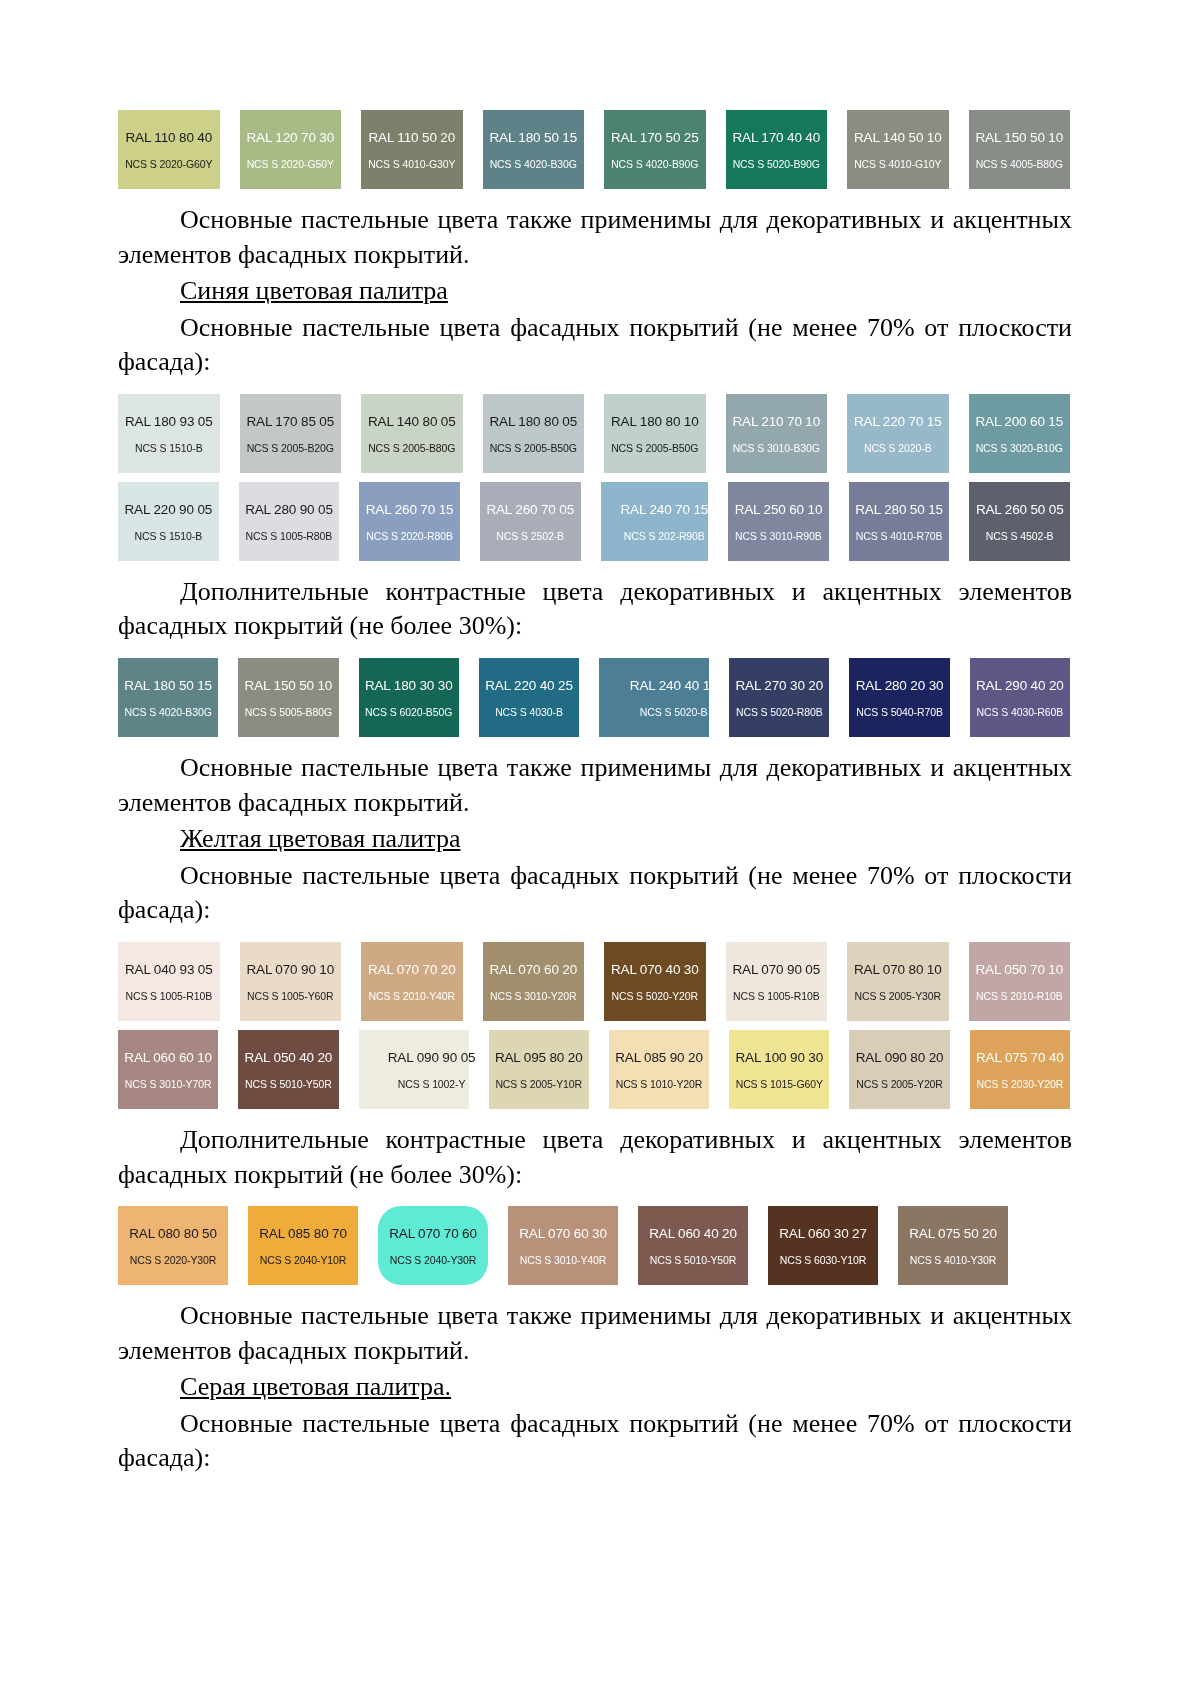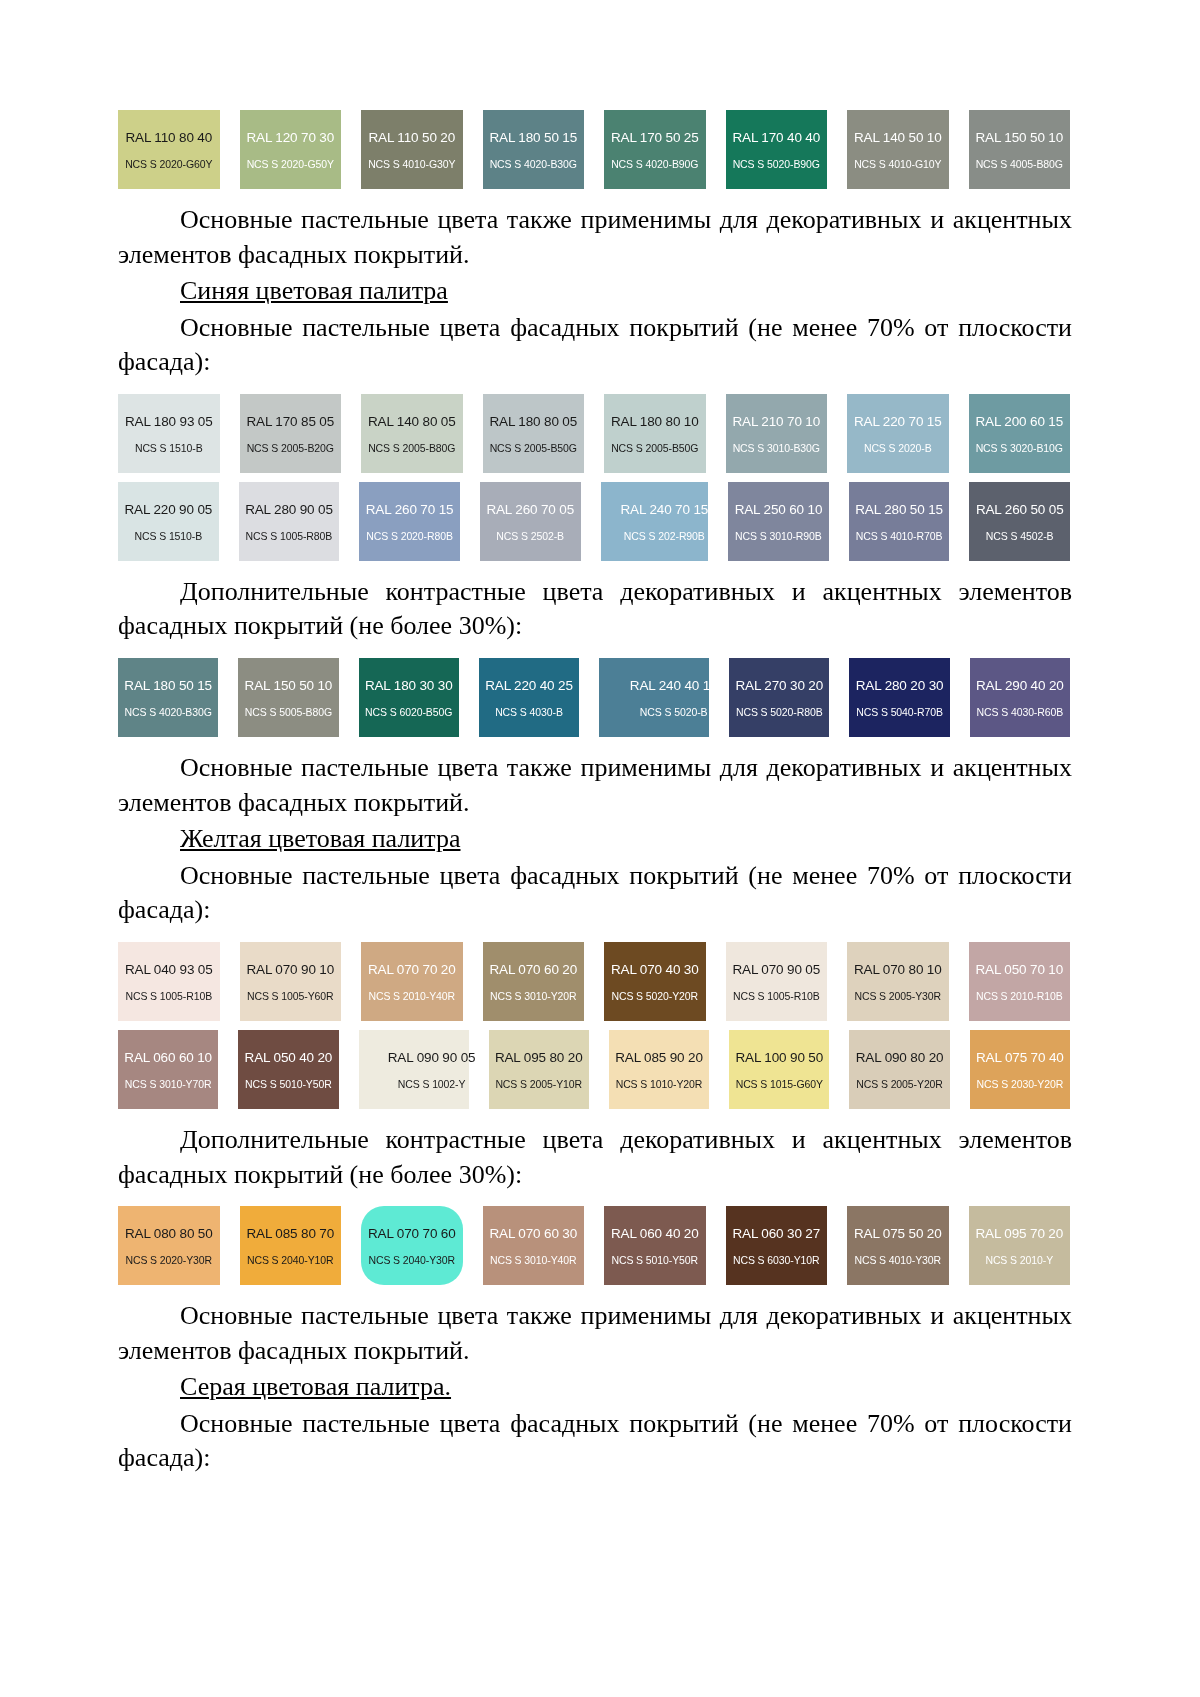"RAL 100 90 50" div.ral { text: 50 -> 30 }
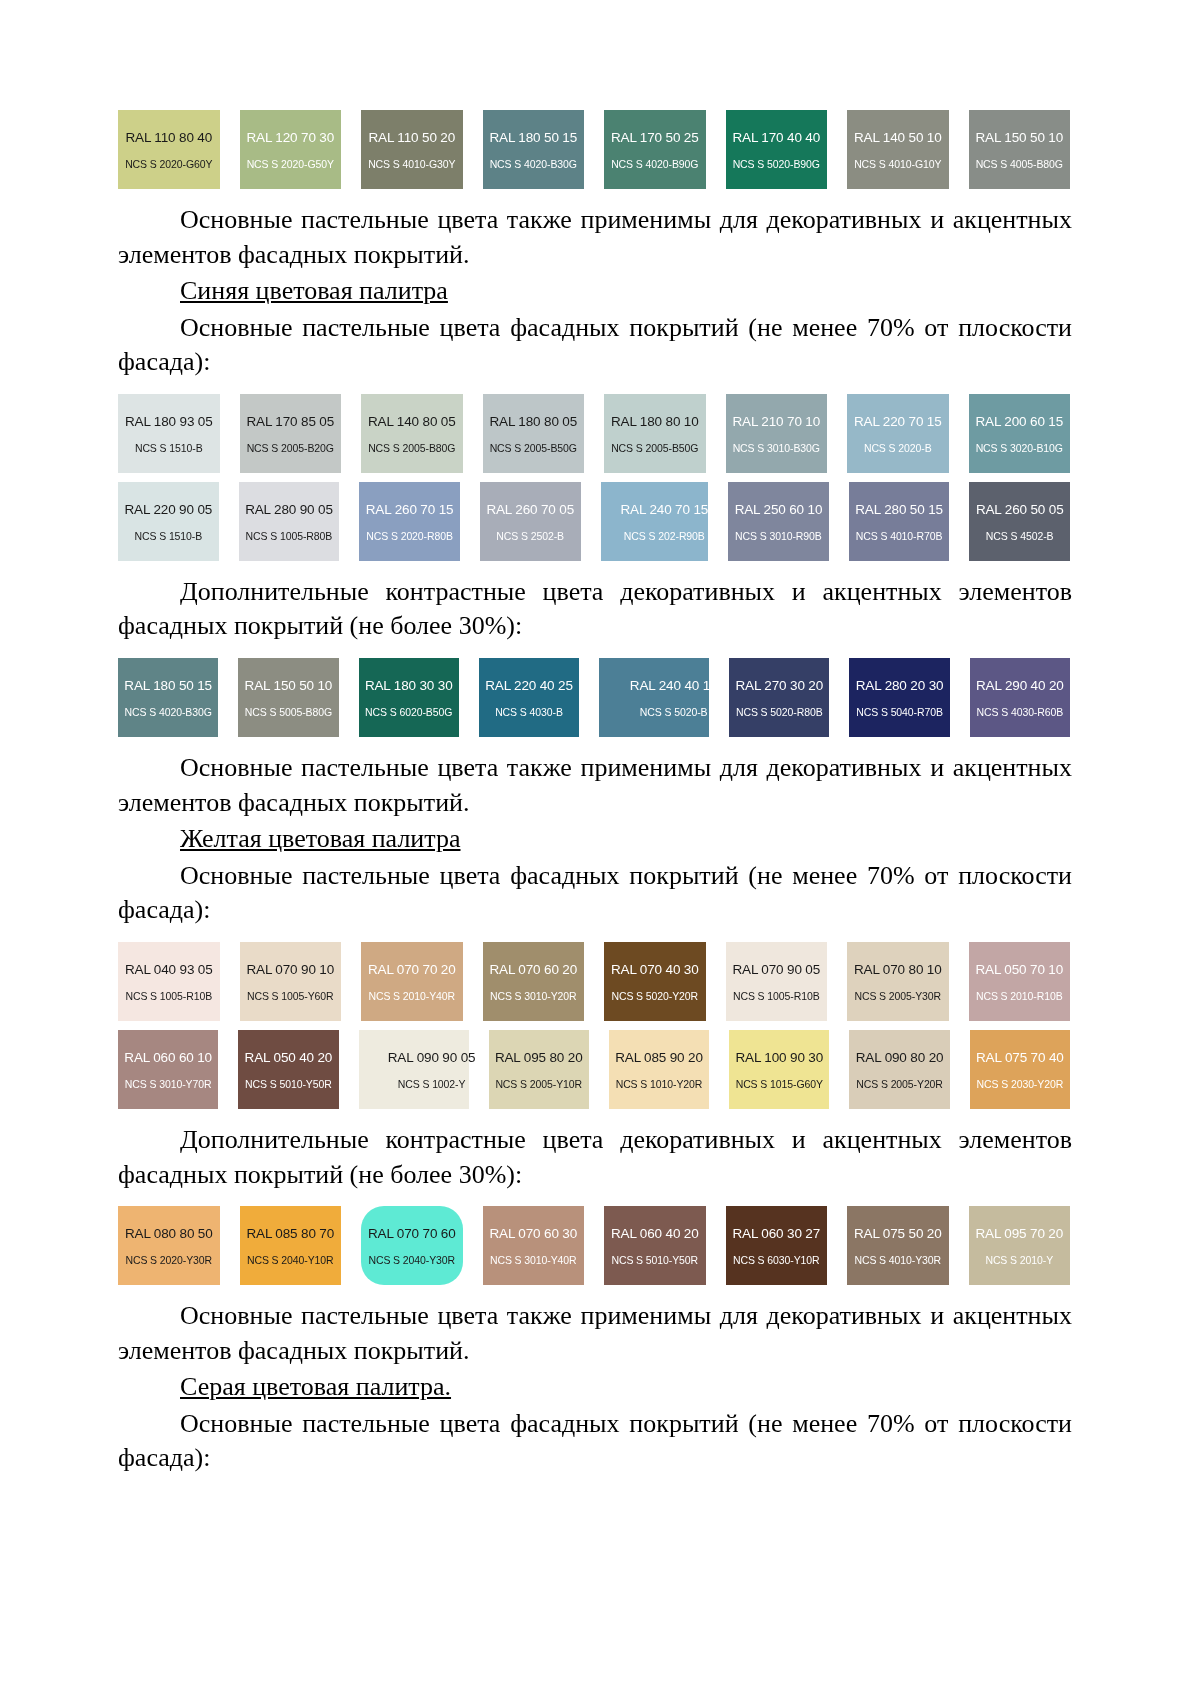"RAL 095 70 20" div.swatch { html: <div> <div>RAL 095 70 20</div> <div>NCS S 2010-Y</div> </div> -> none }
